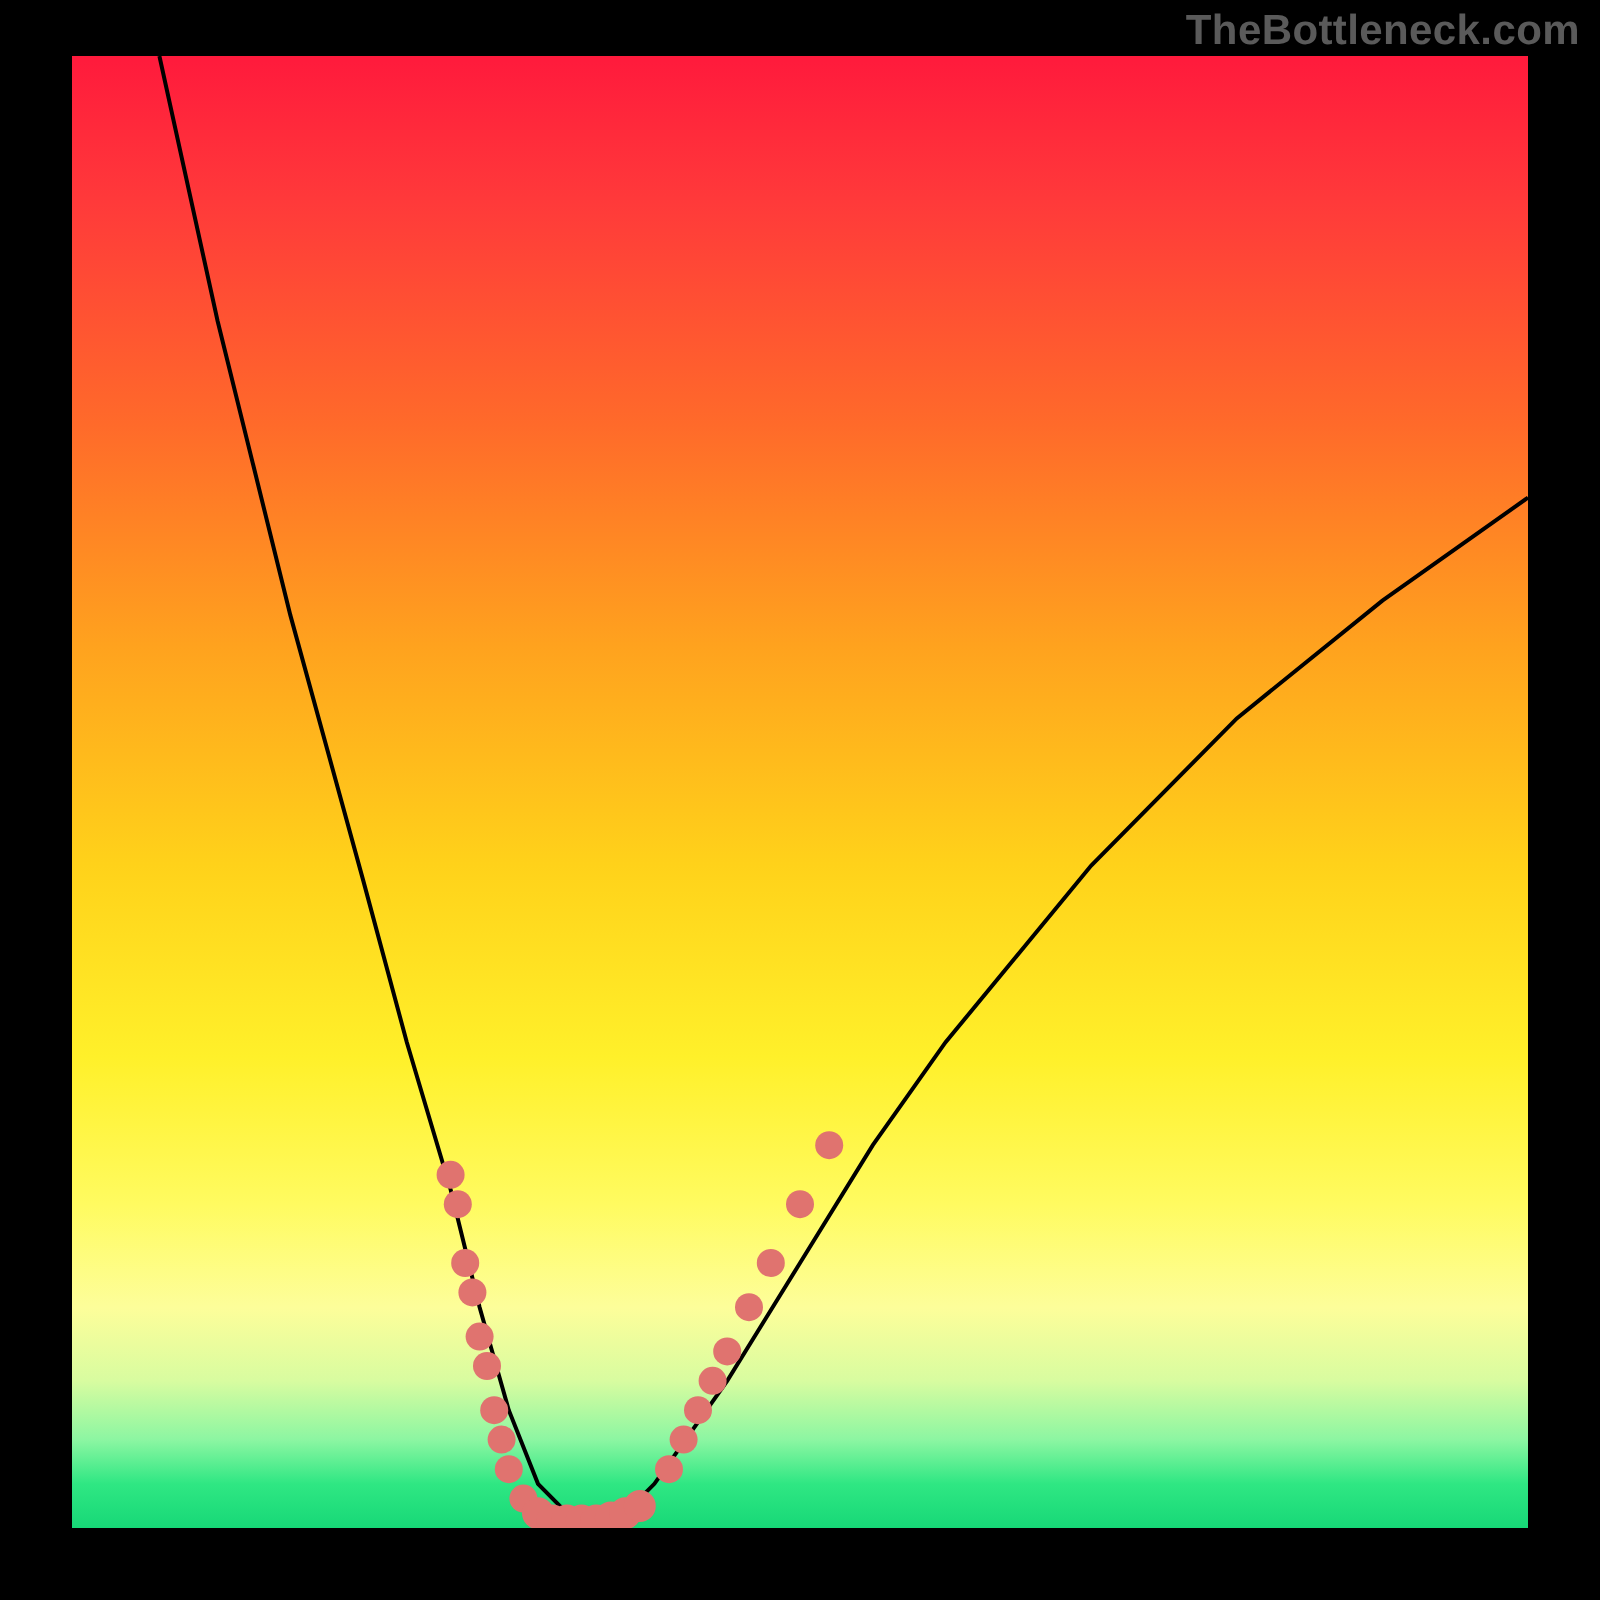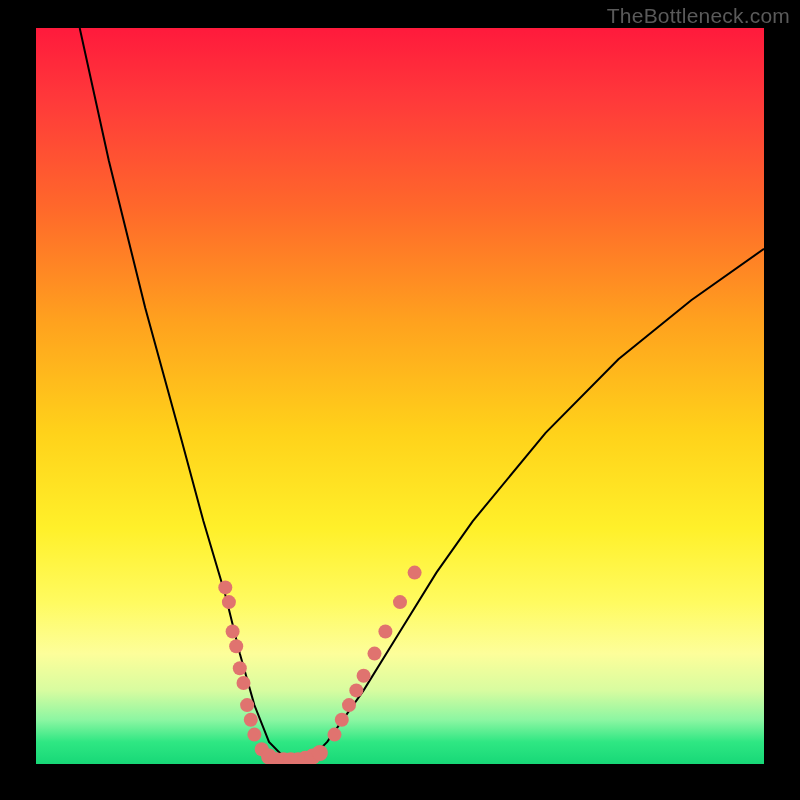"TheBottleneck.com" .watermark { font-weight: 400 -> 700 }
